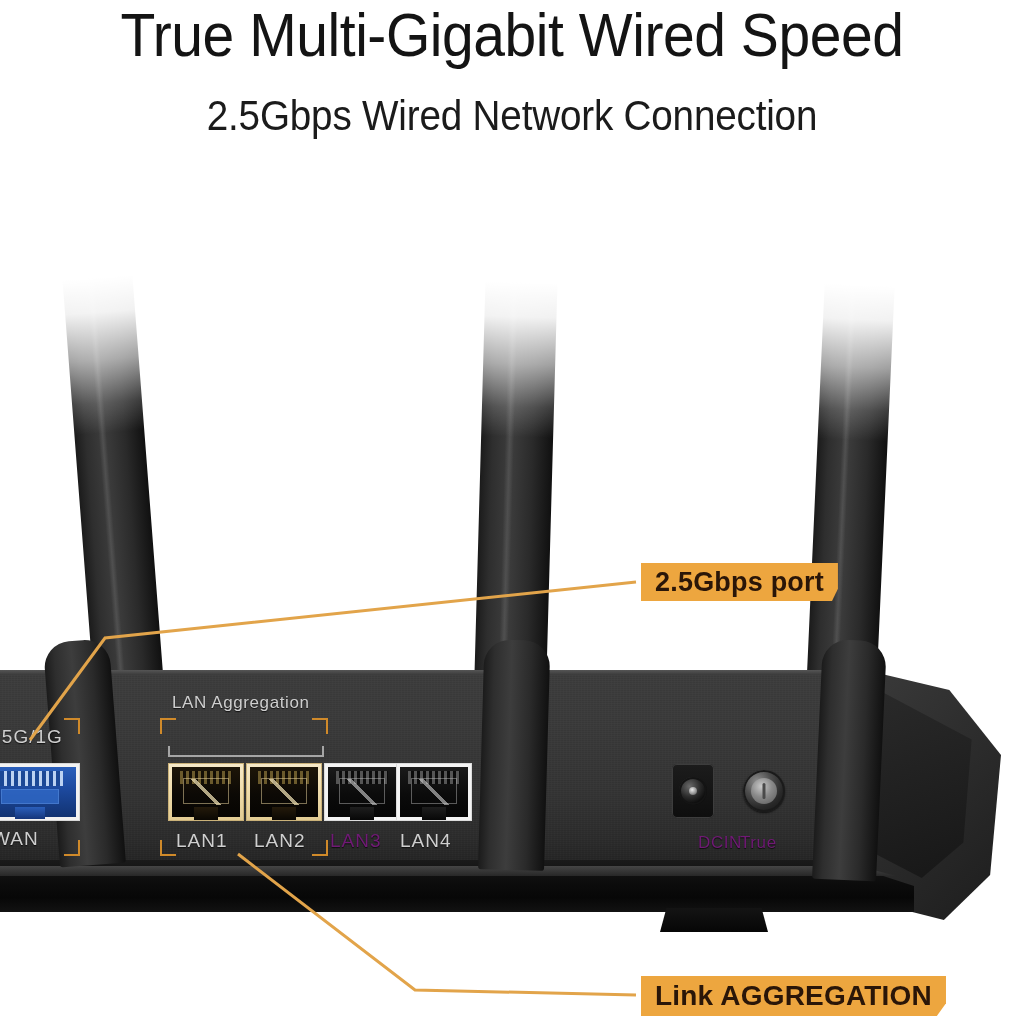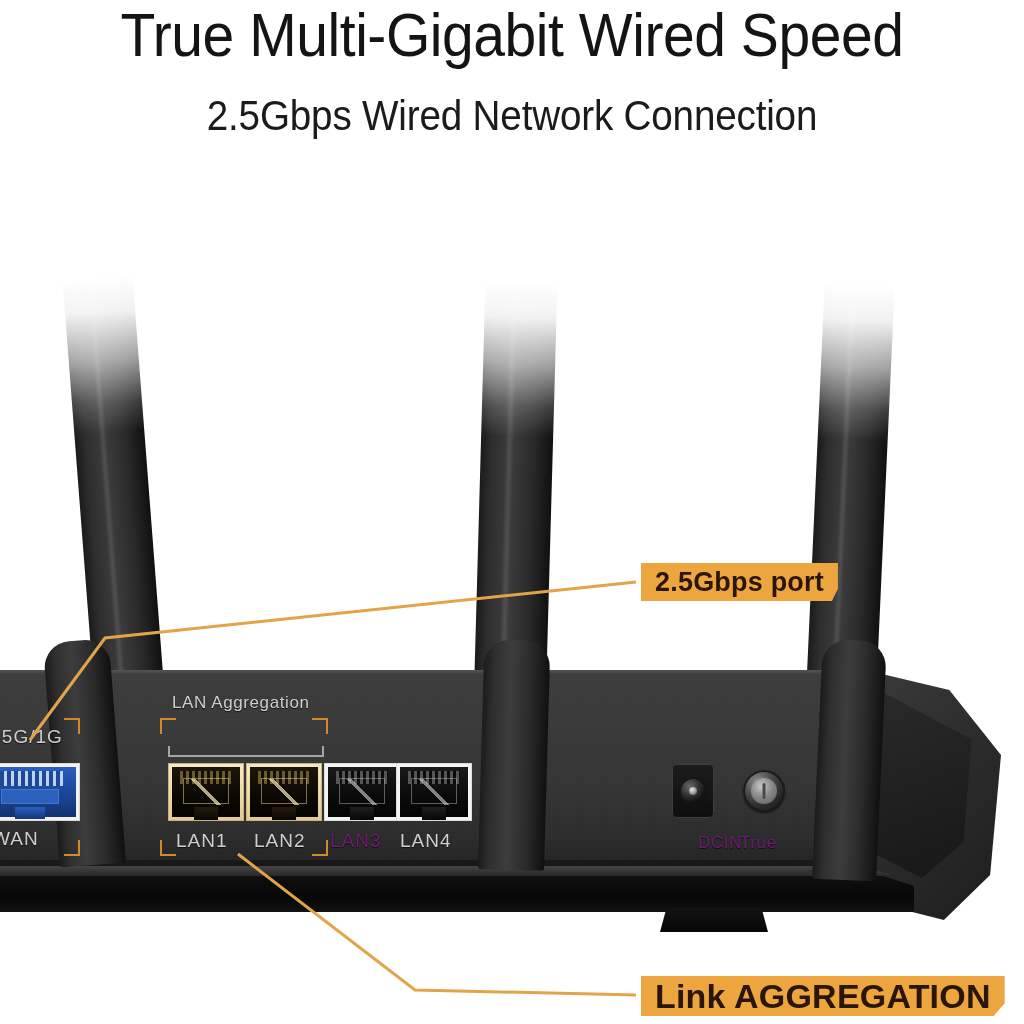"Link AGGREGATION" .callout.c2 { font-size: 34px -> 28px }
